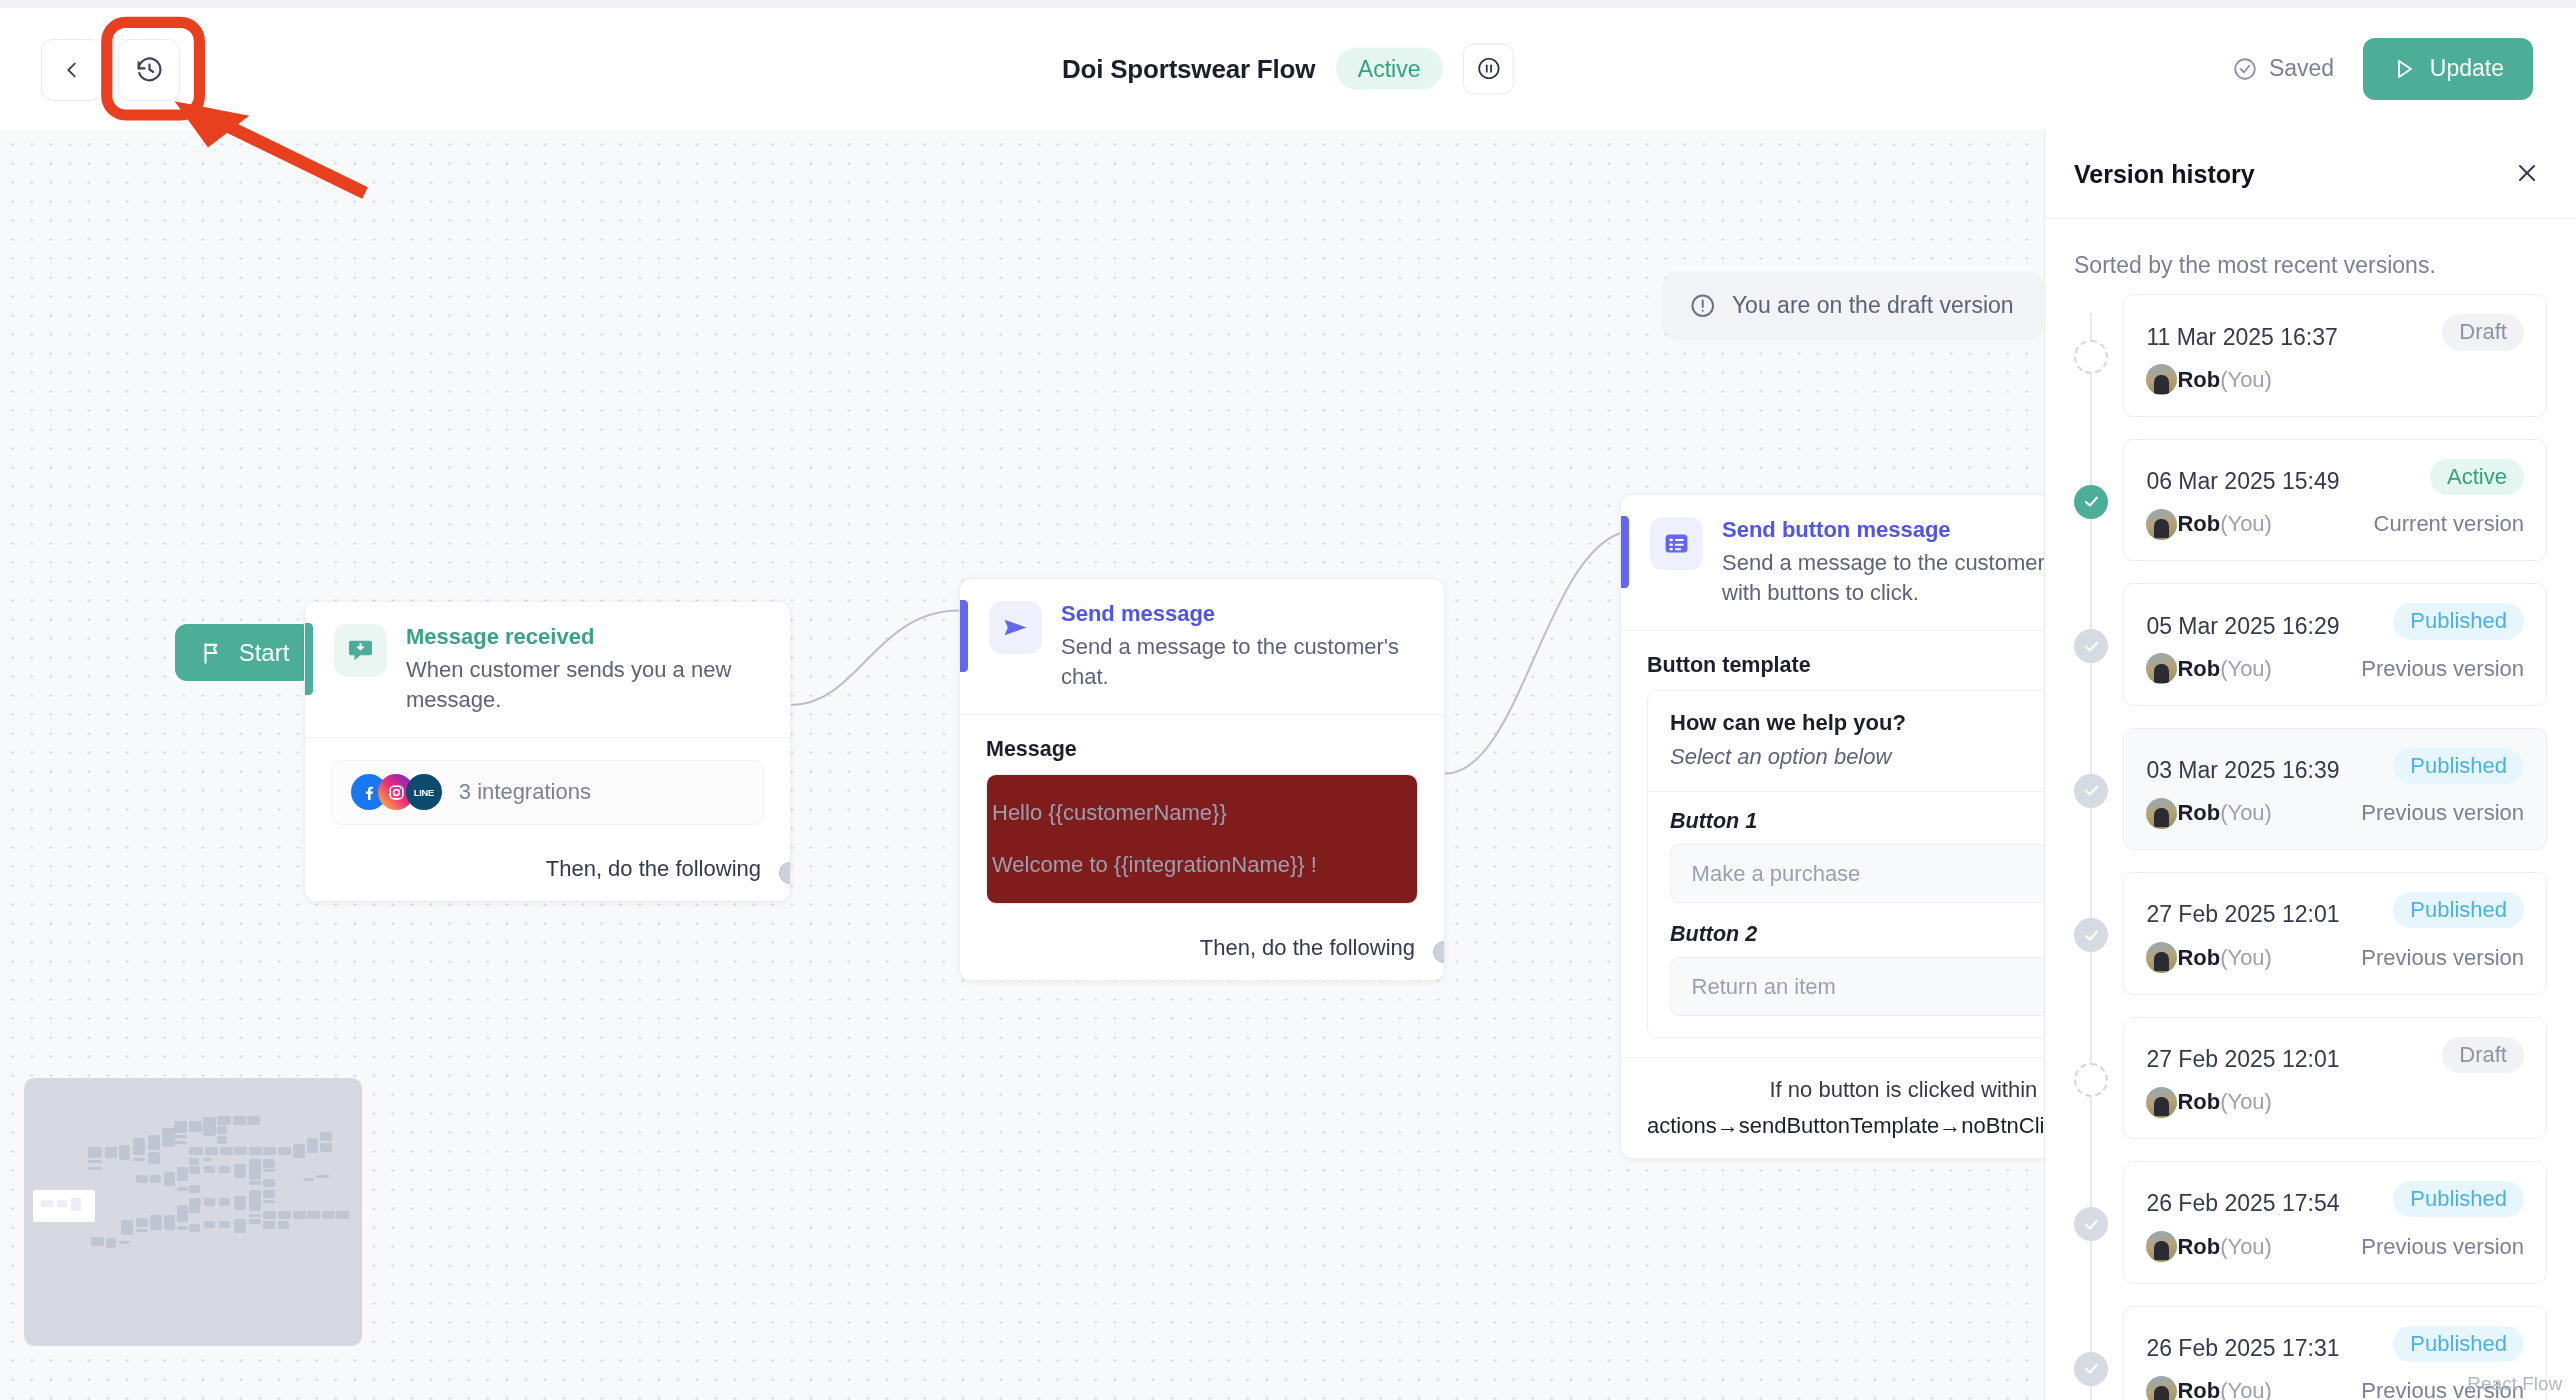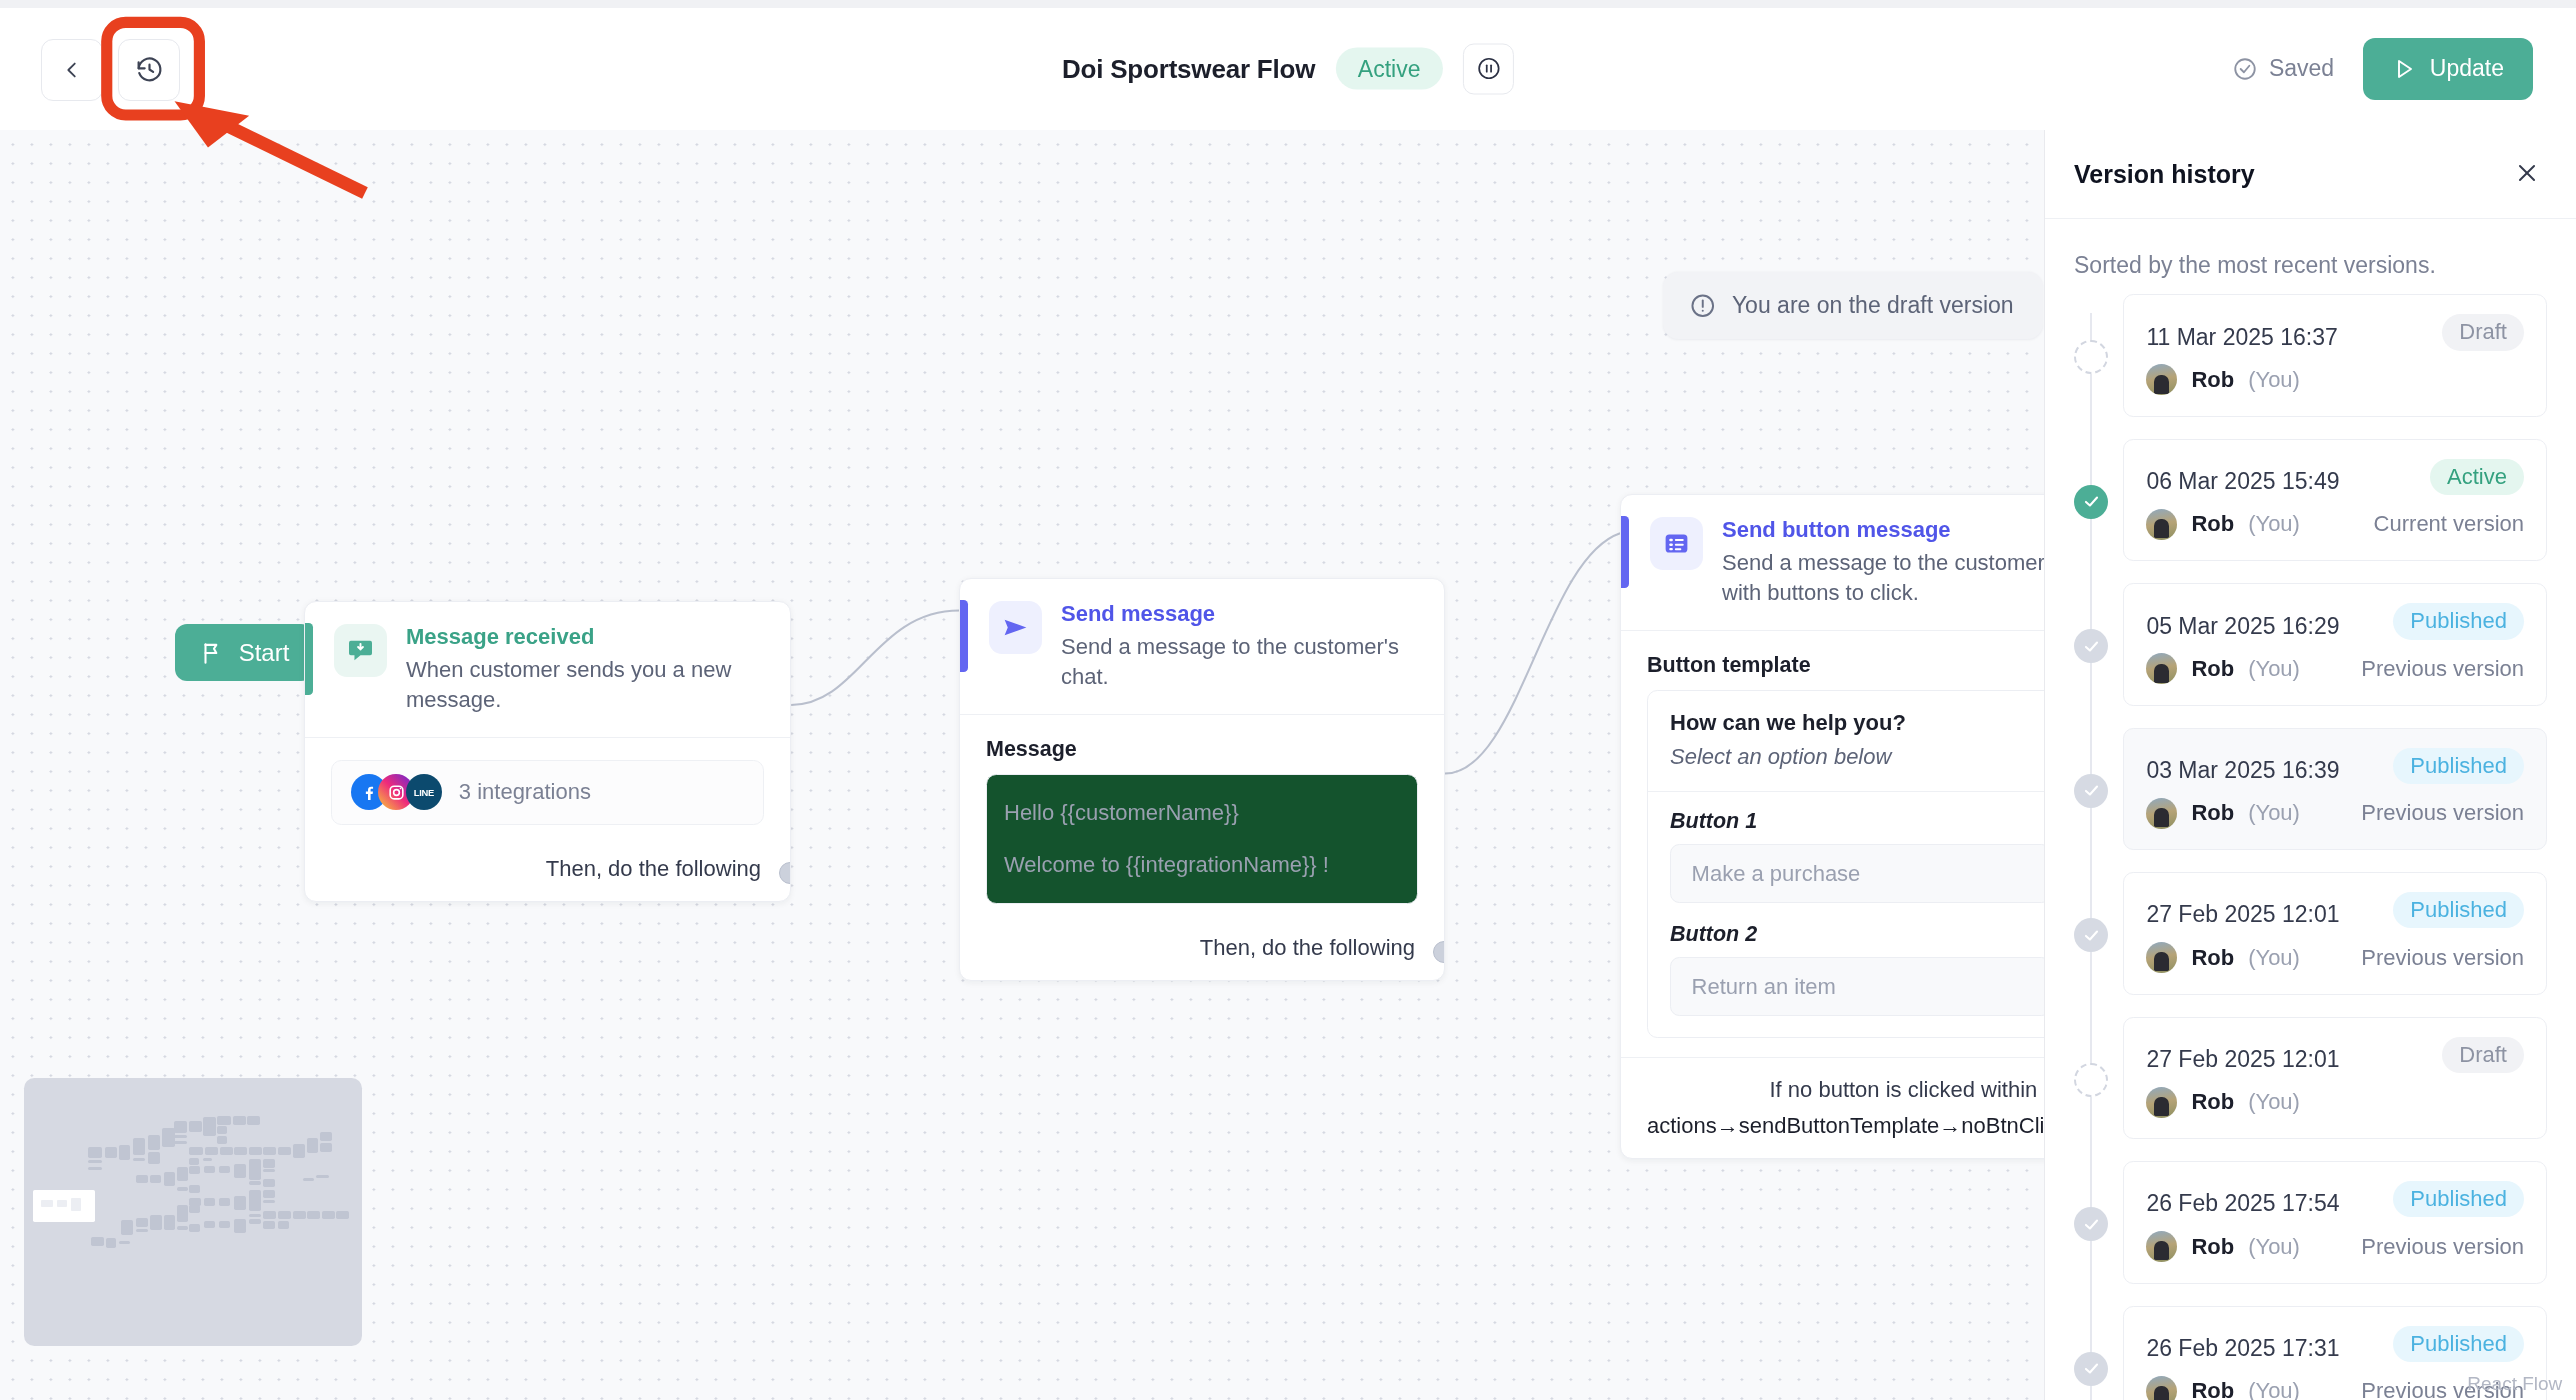"Rob" .vuser { gap: 14px -> 0 }
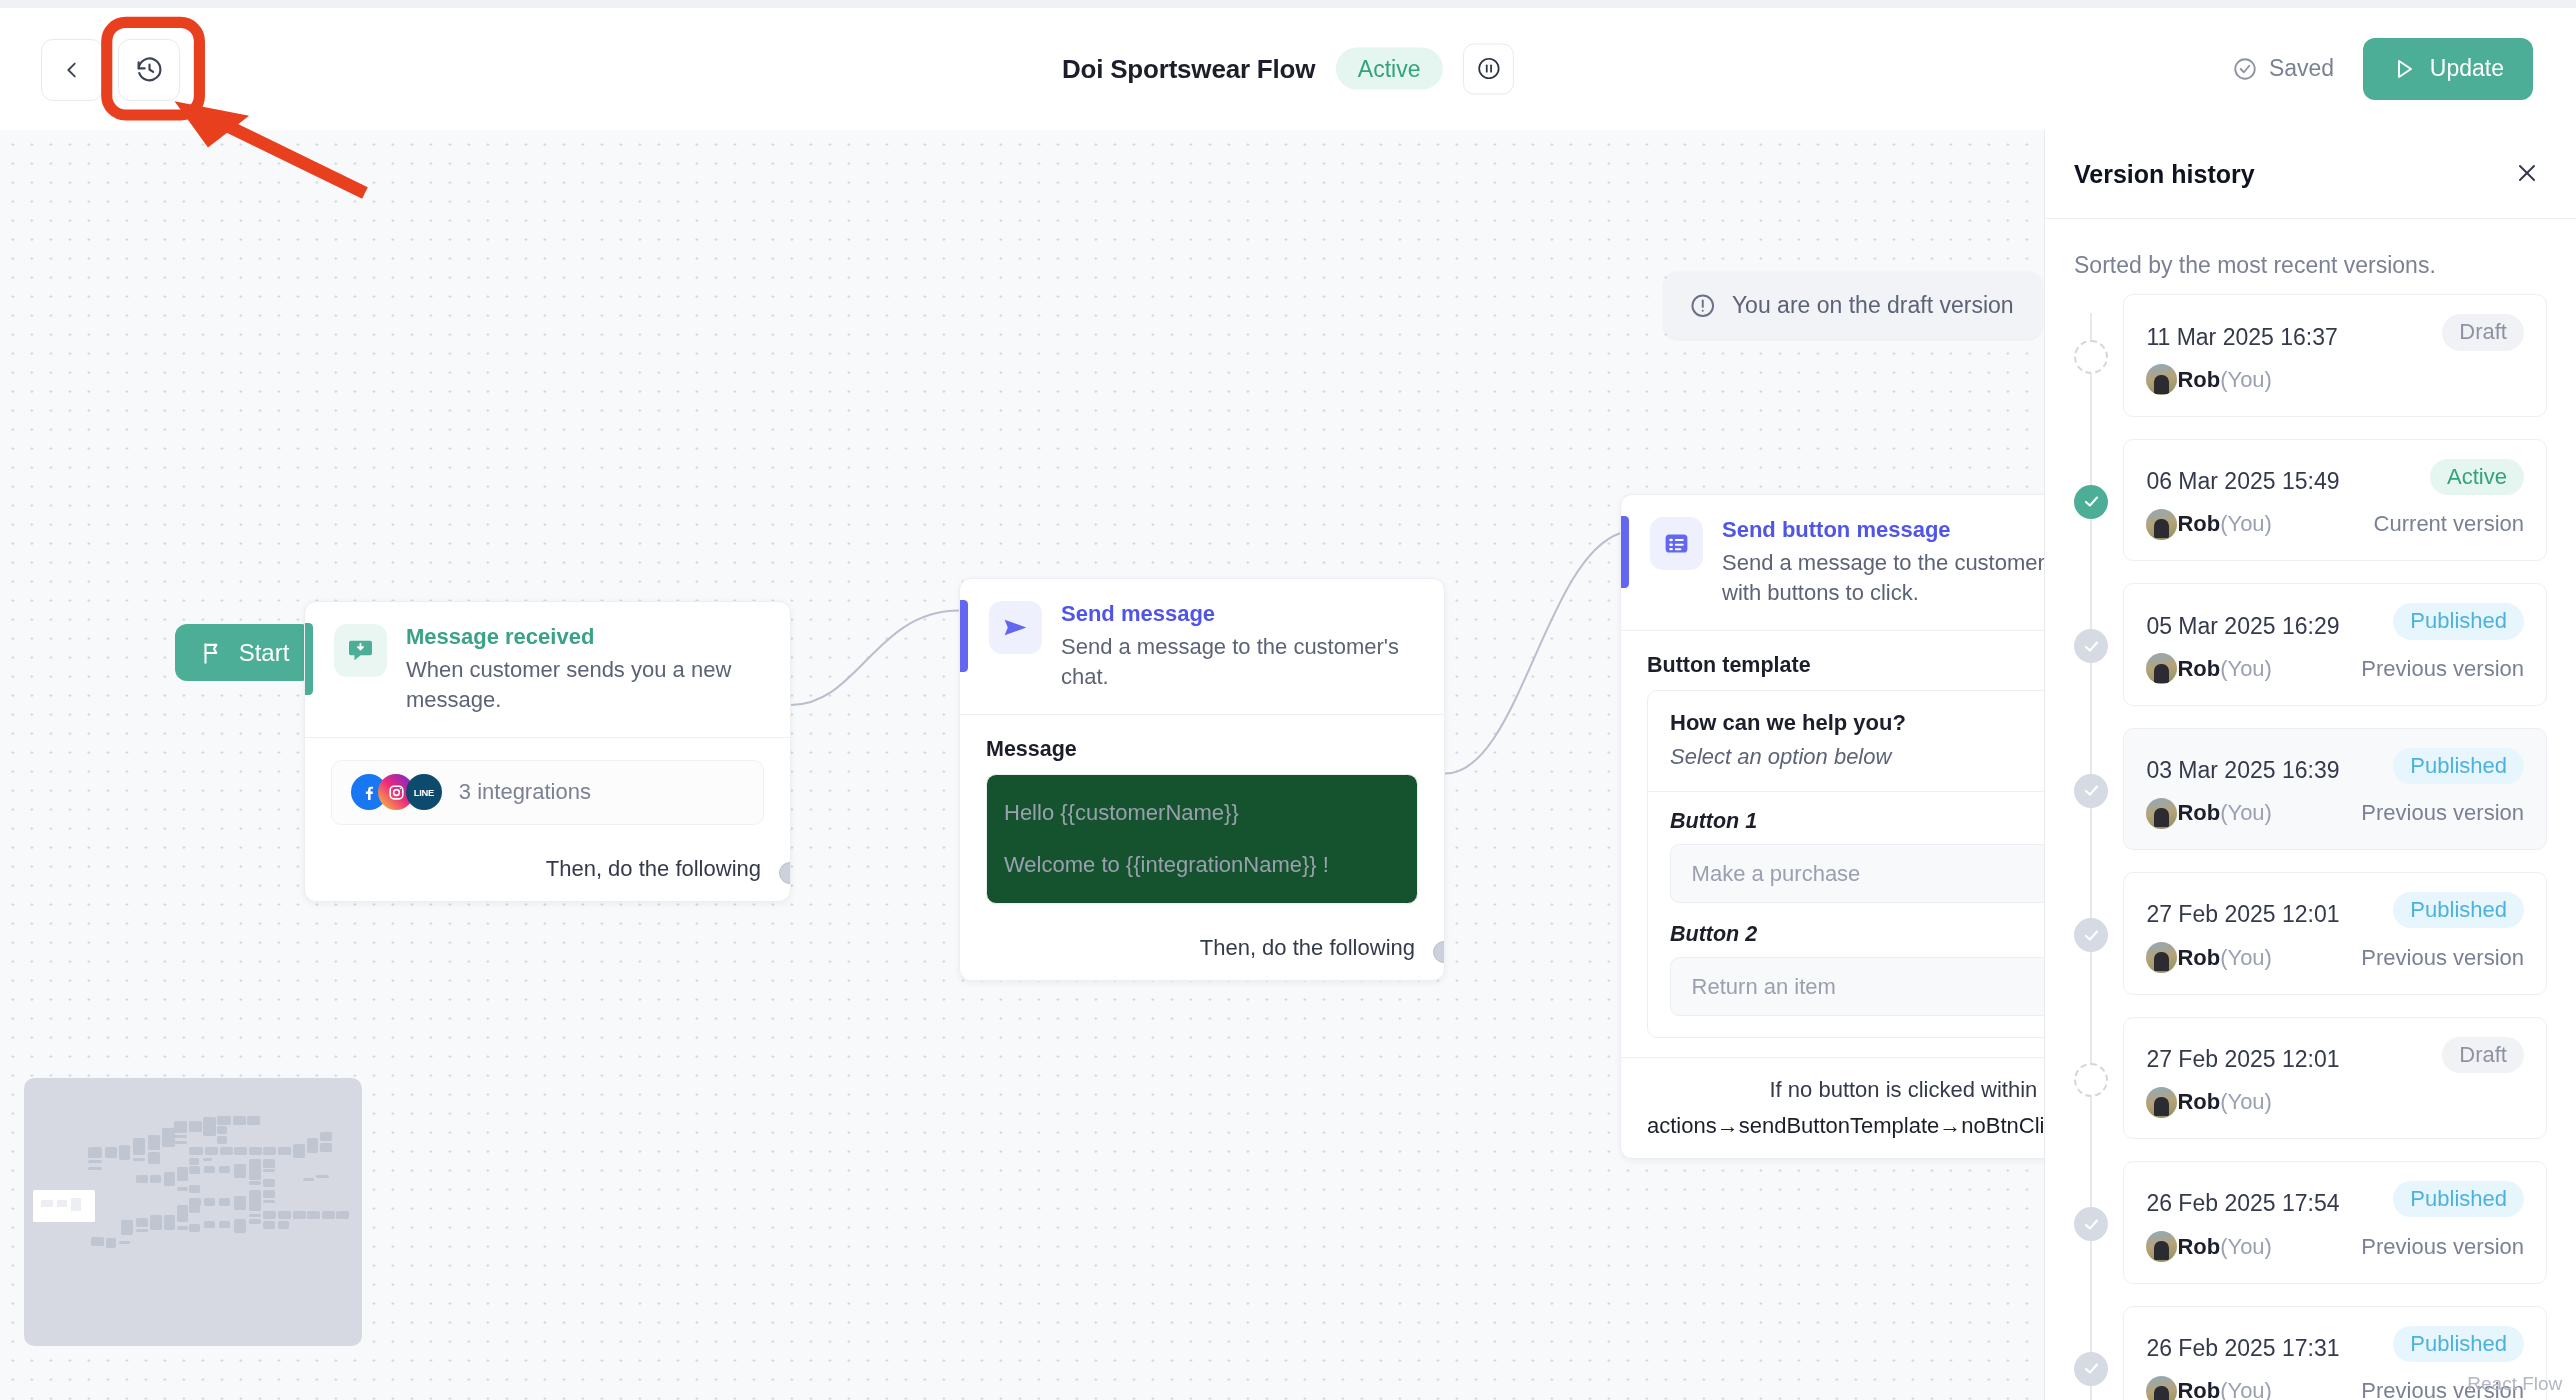"Hello {{customerName}}" .field-box { background: #14532d -> #7f1d1d; padding: 19px 17px -> 19px 5px }
